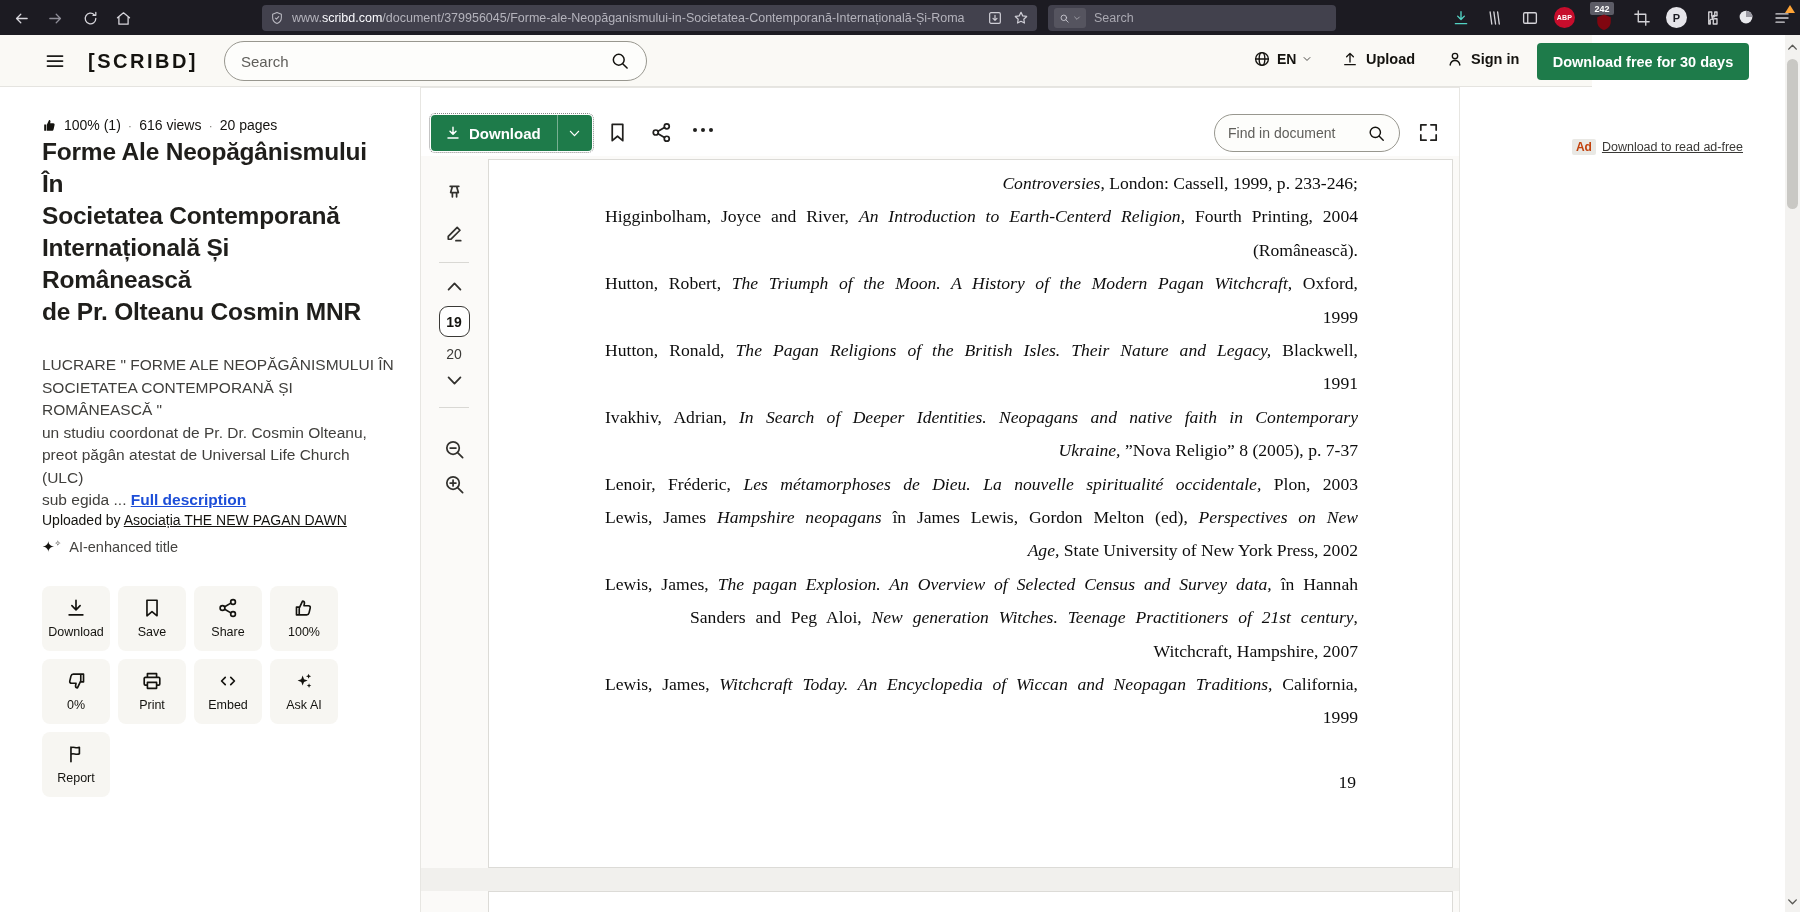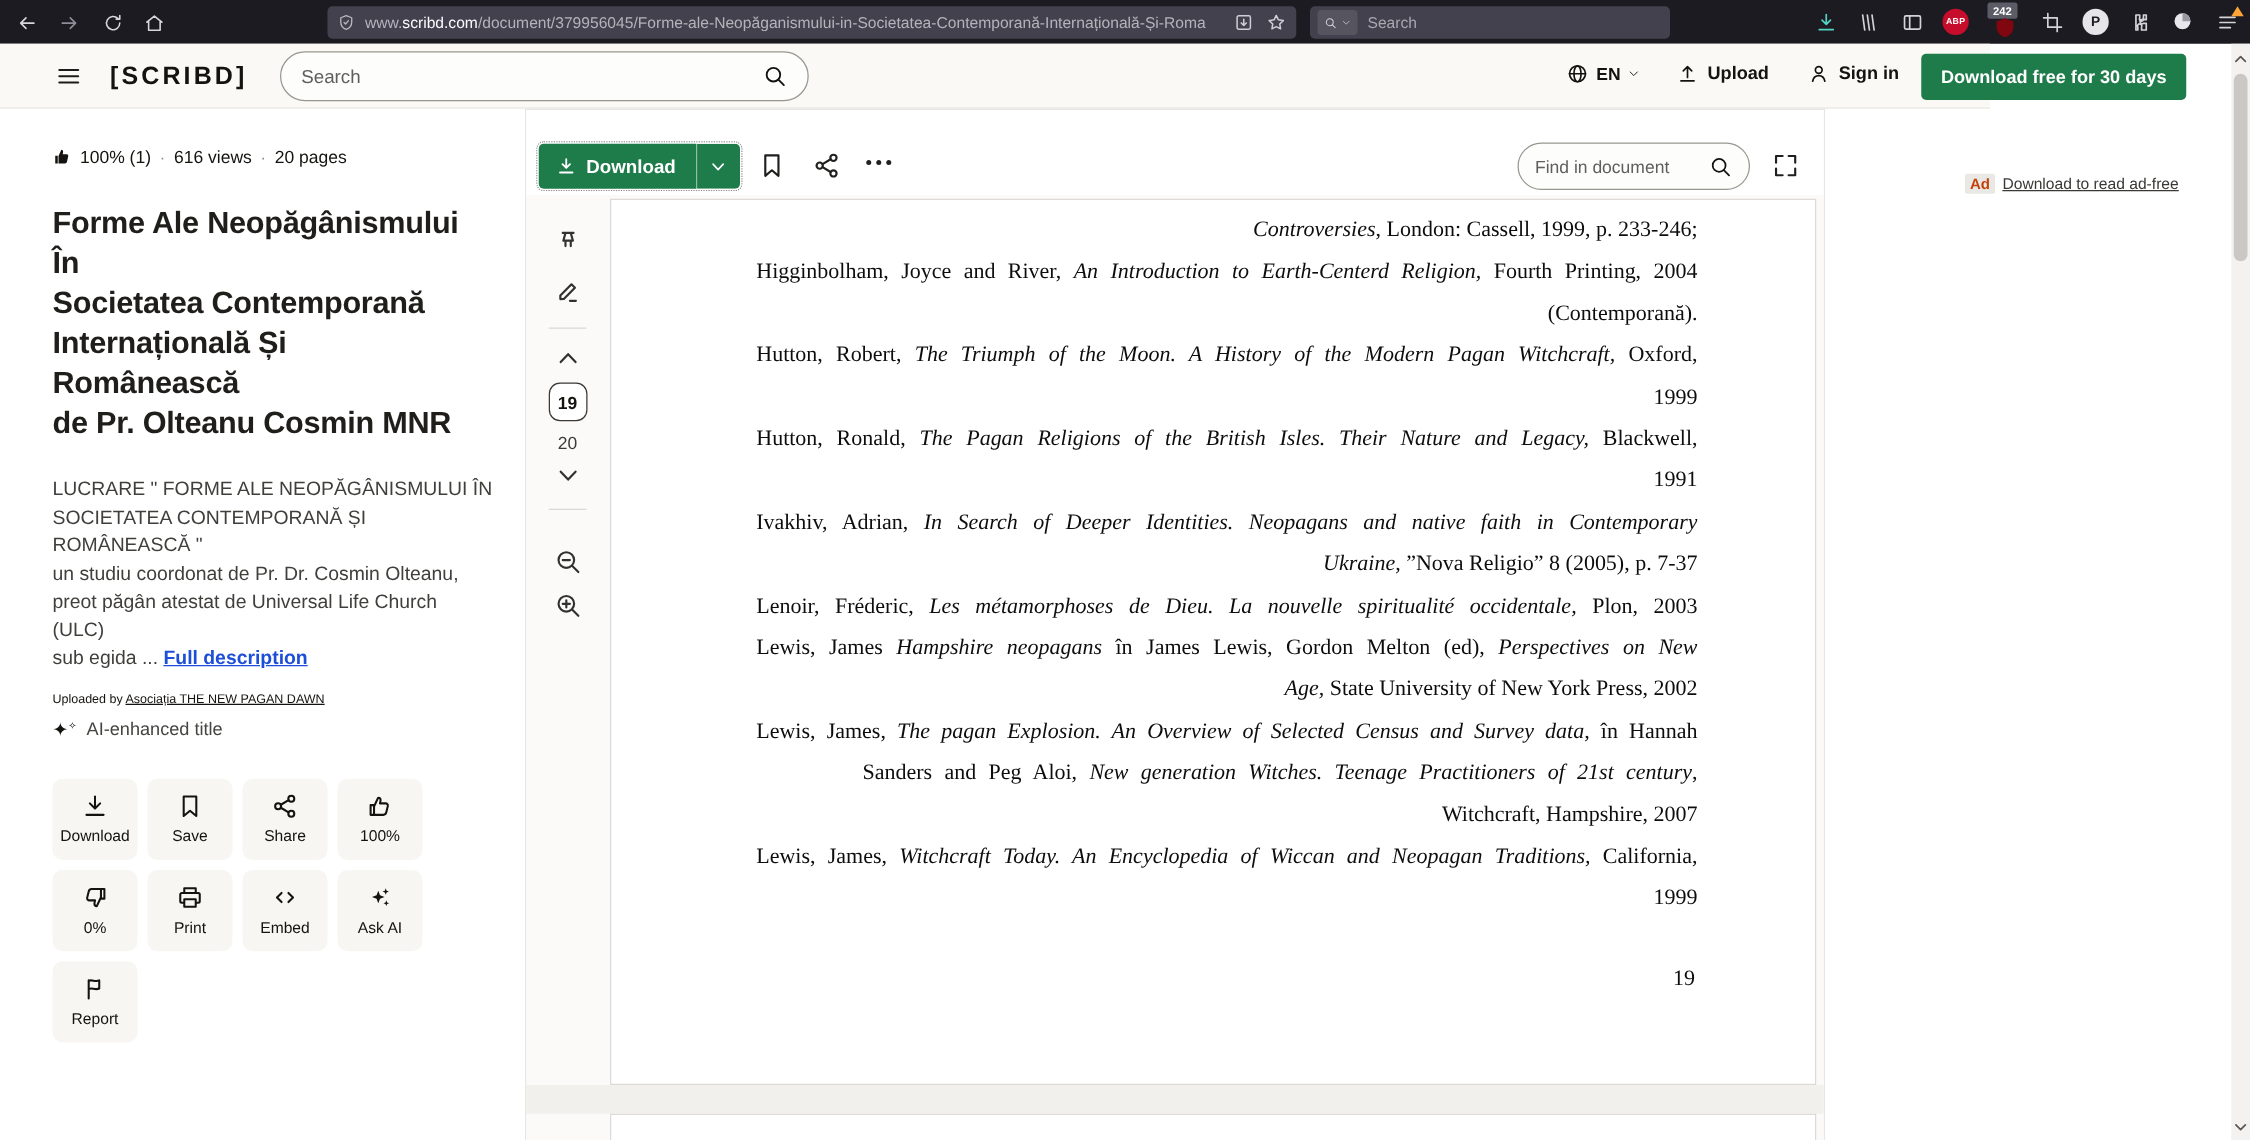"Forme Ale Neopăgânismului În" .doc-title { margin-top: 30px -> 3px }
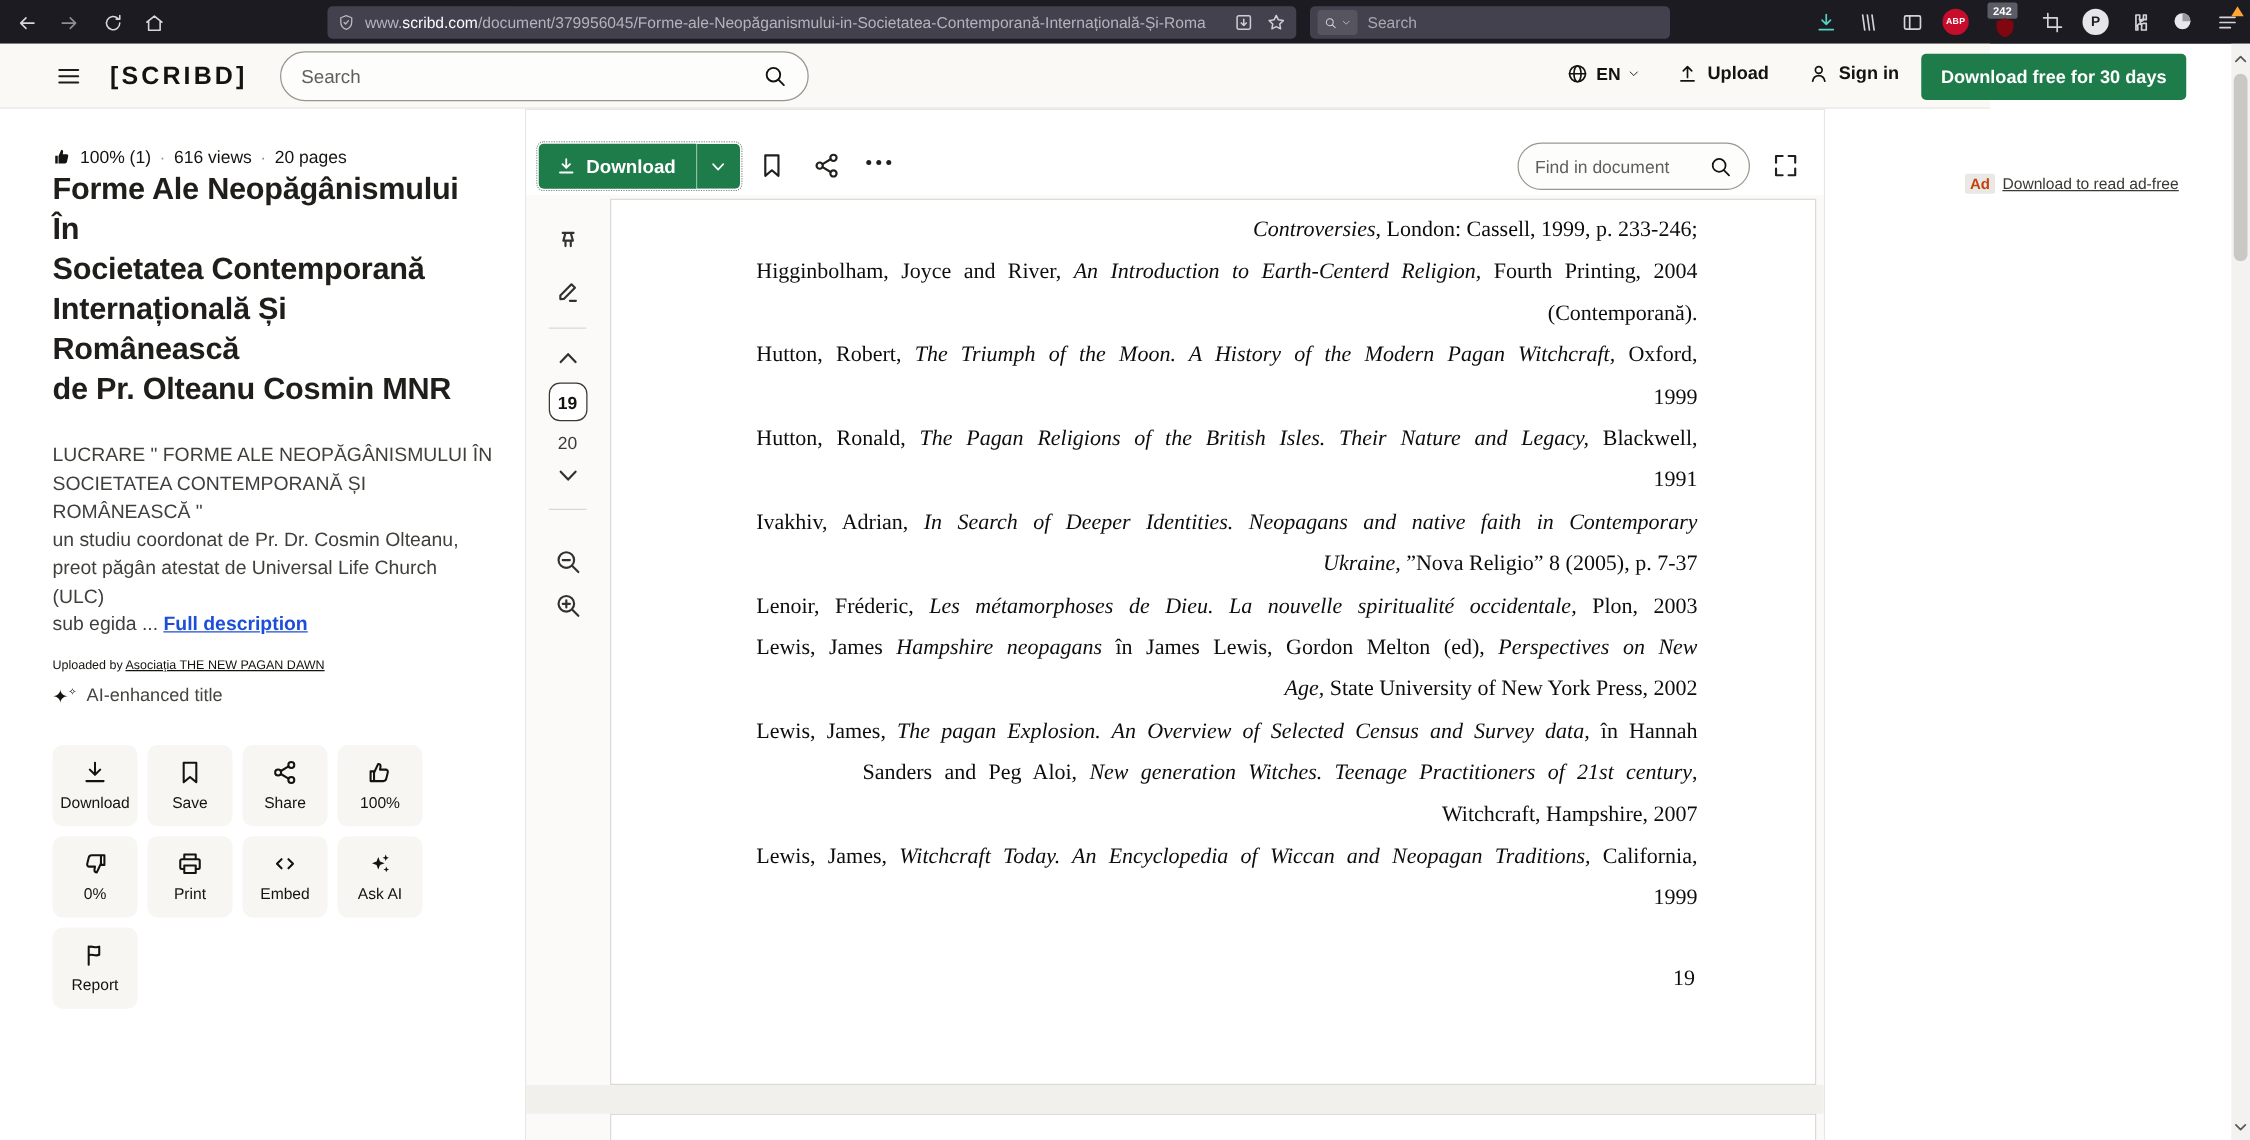"(Contemporană)." span { text: Contemporană -> Românească }
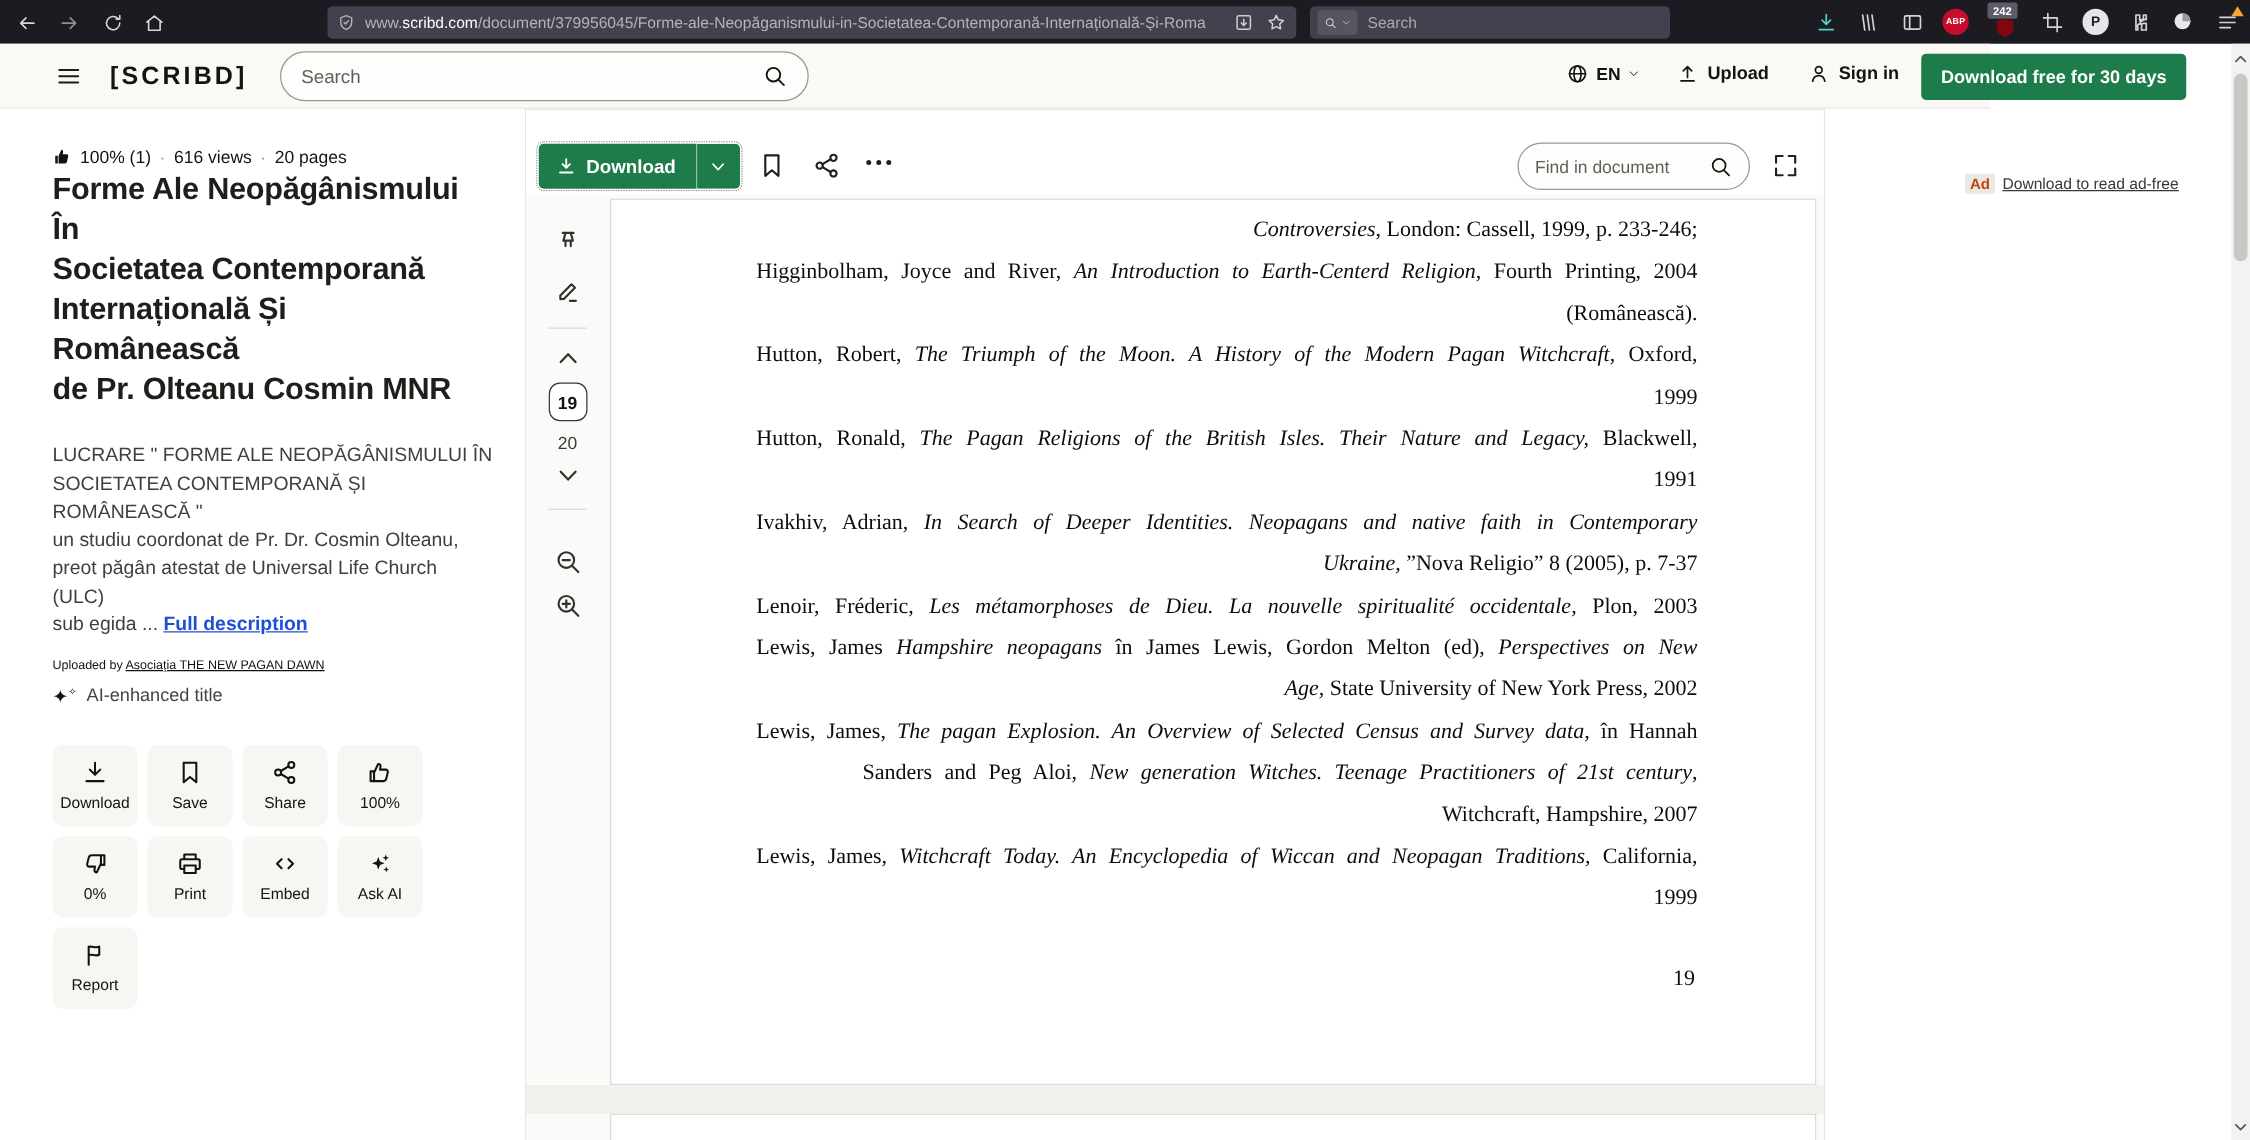"Uploaded by Asociația THE NEW" .uploaded { font-size: 10px -> 14px; margin-top: 15px -> none }
